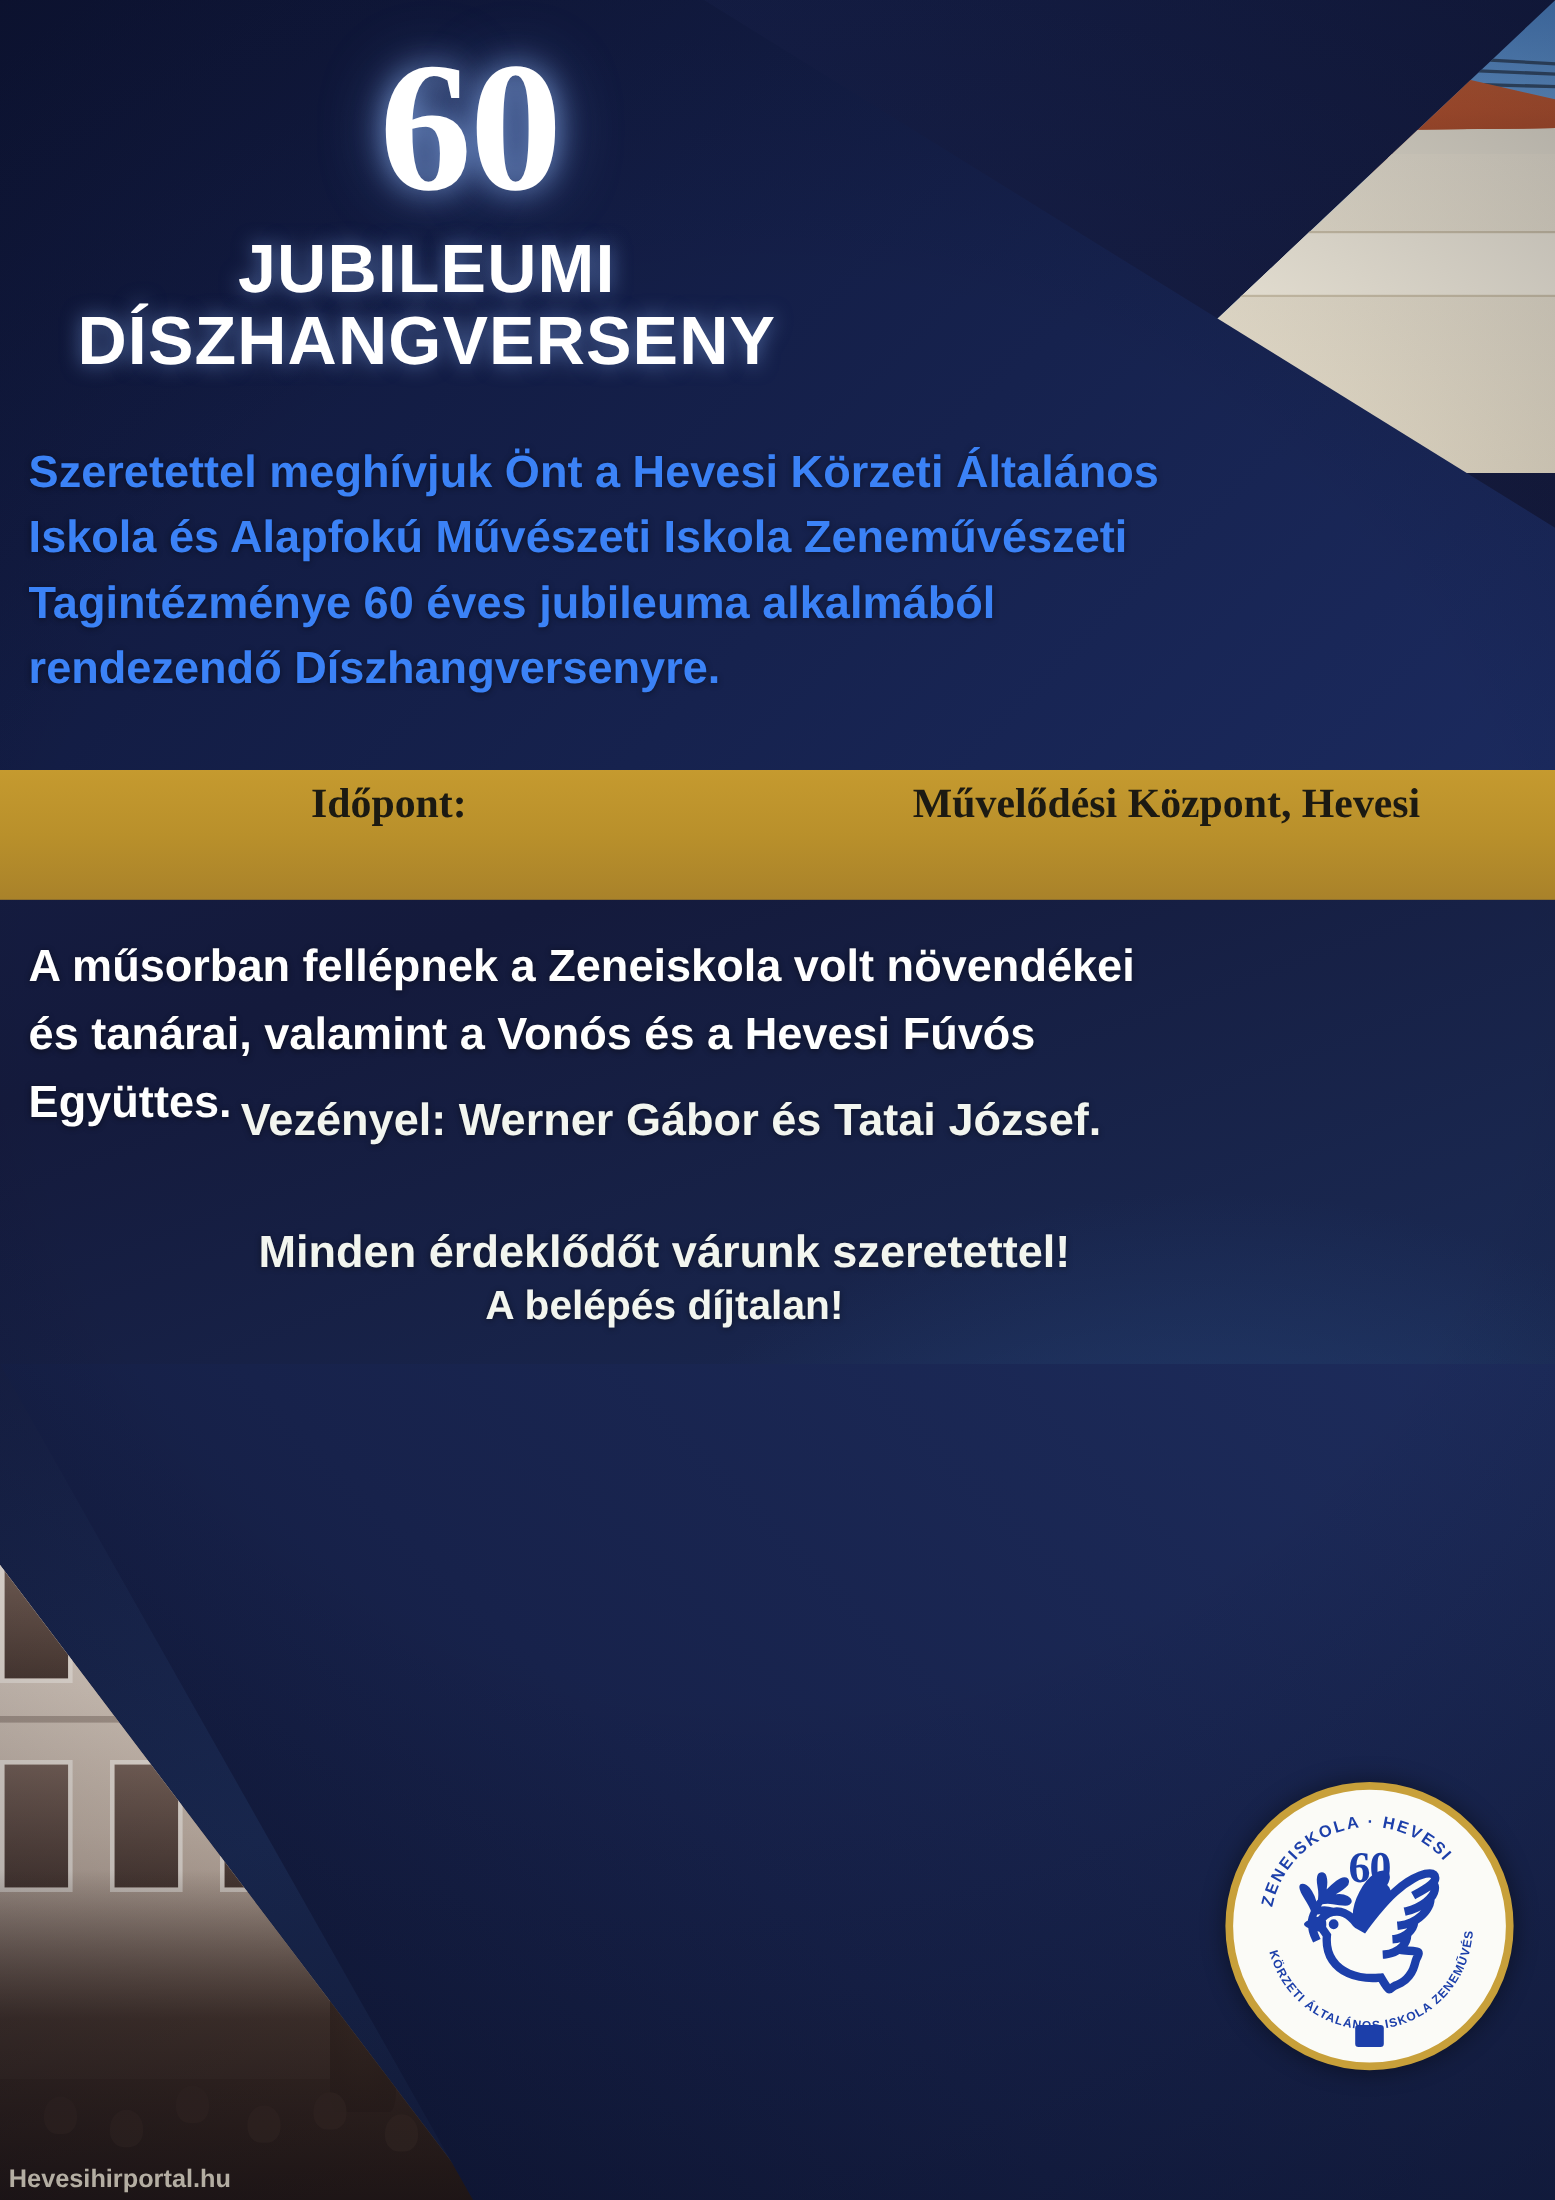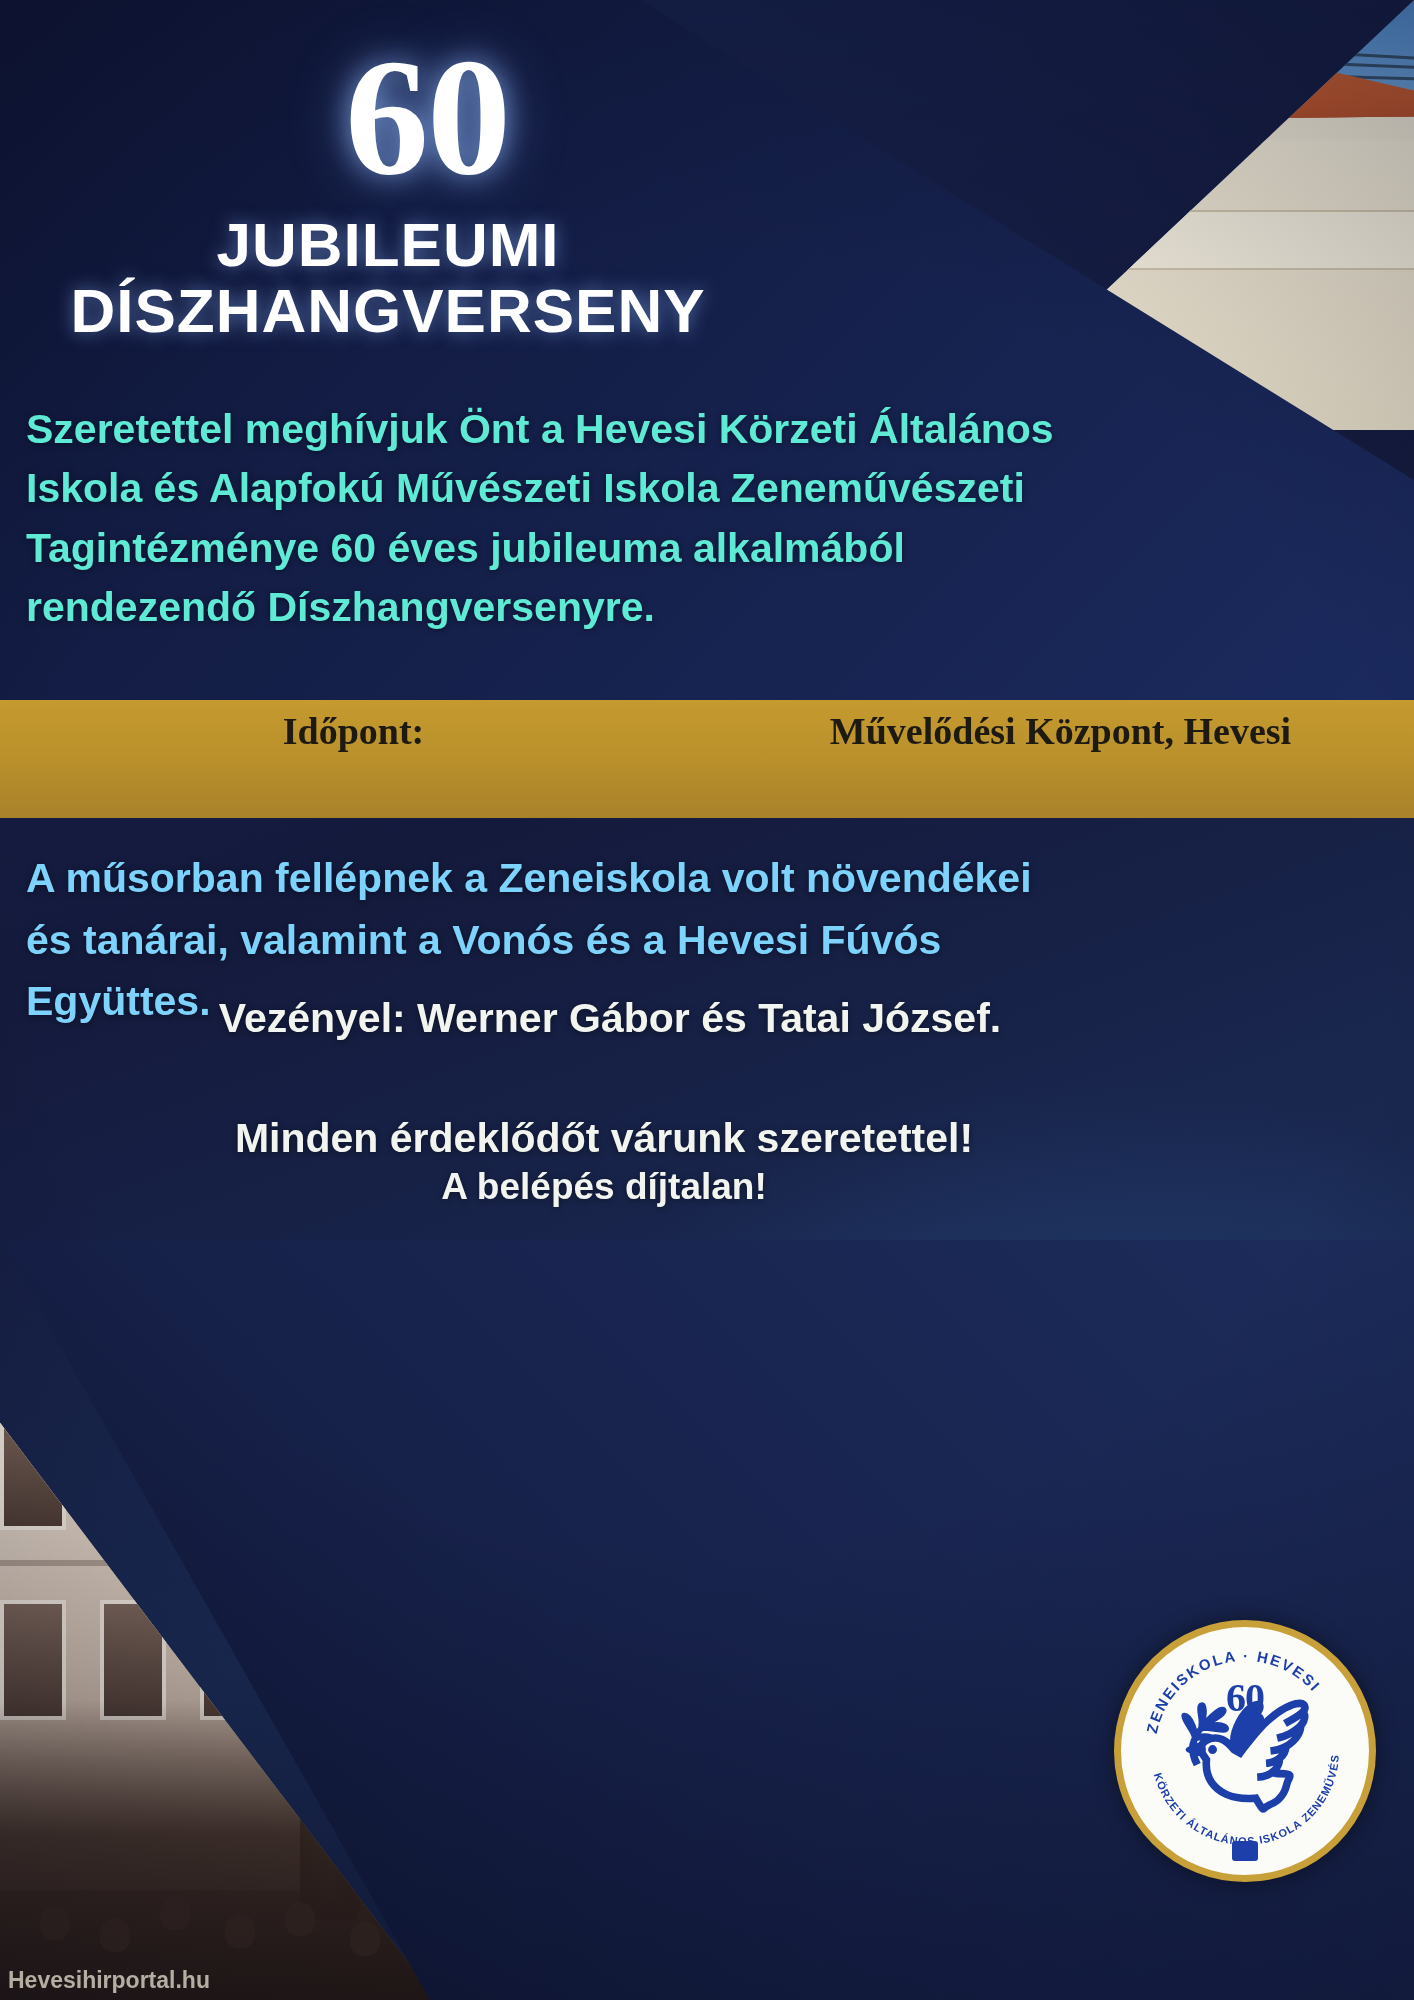"Szeretettel meghívjuk Önt a Hevesi" .invite { color: #5eead4 -> #3b82f6 }
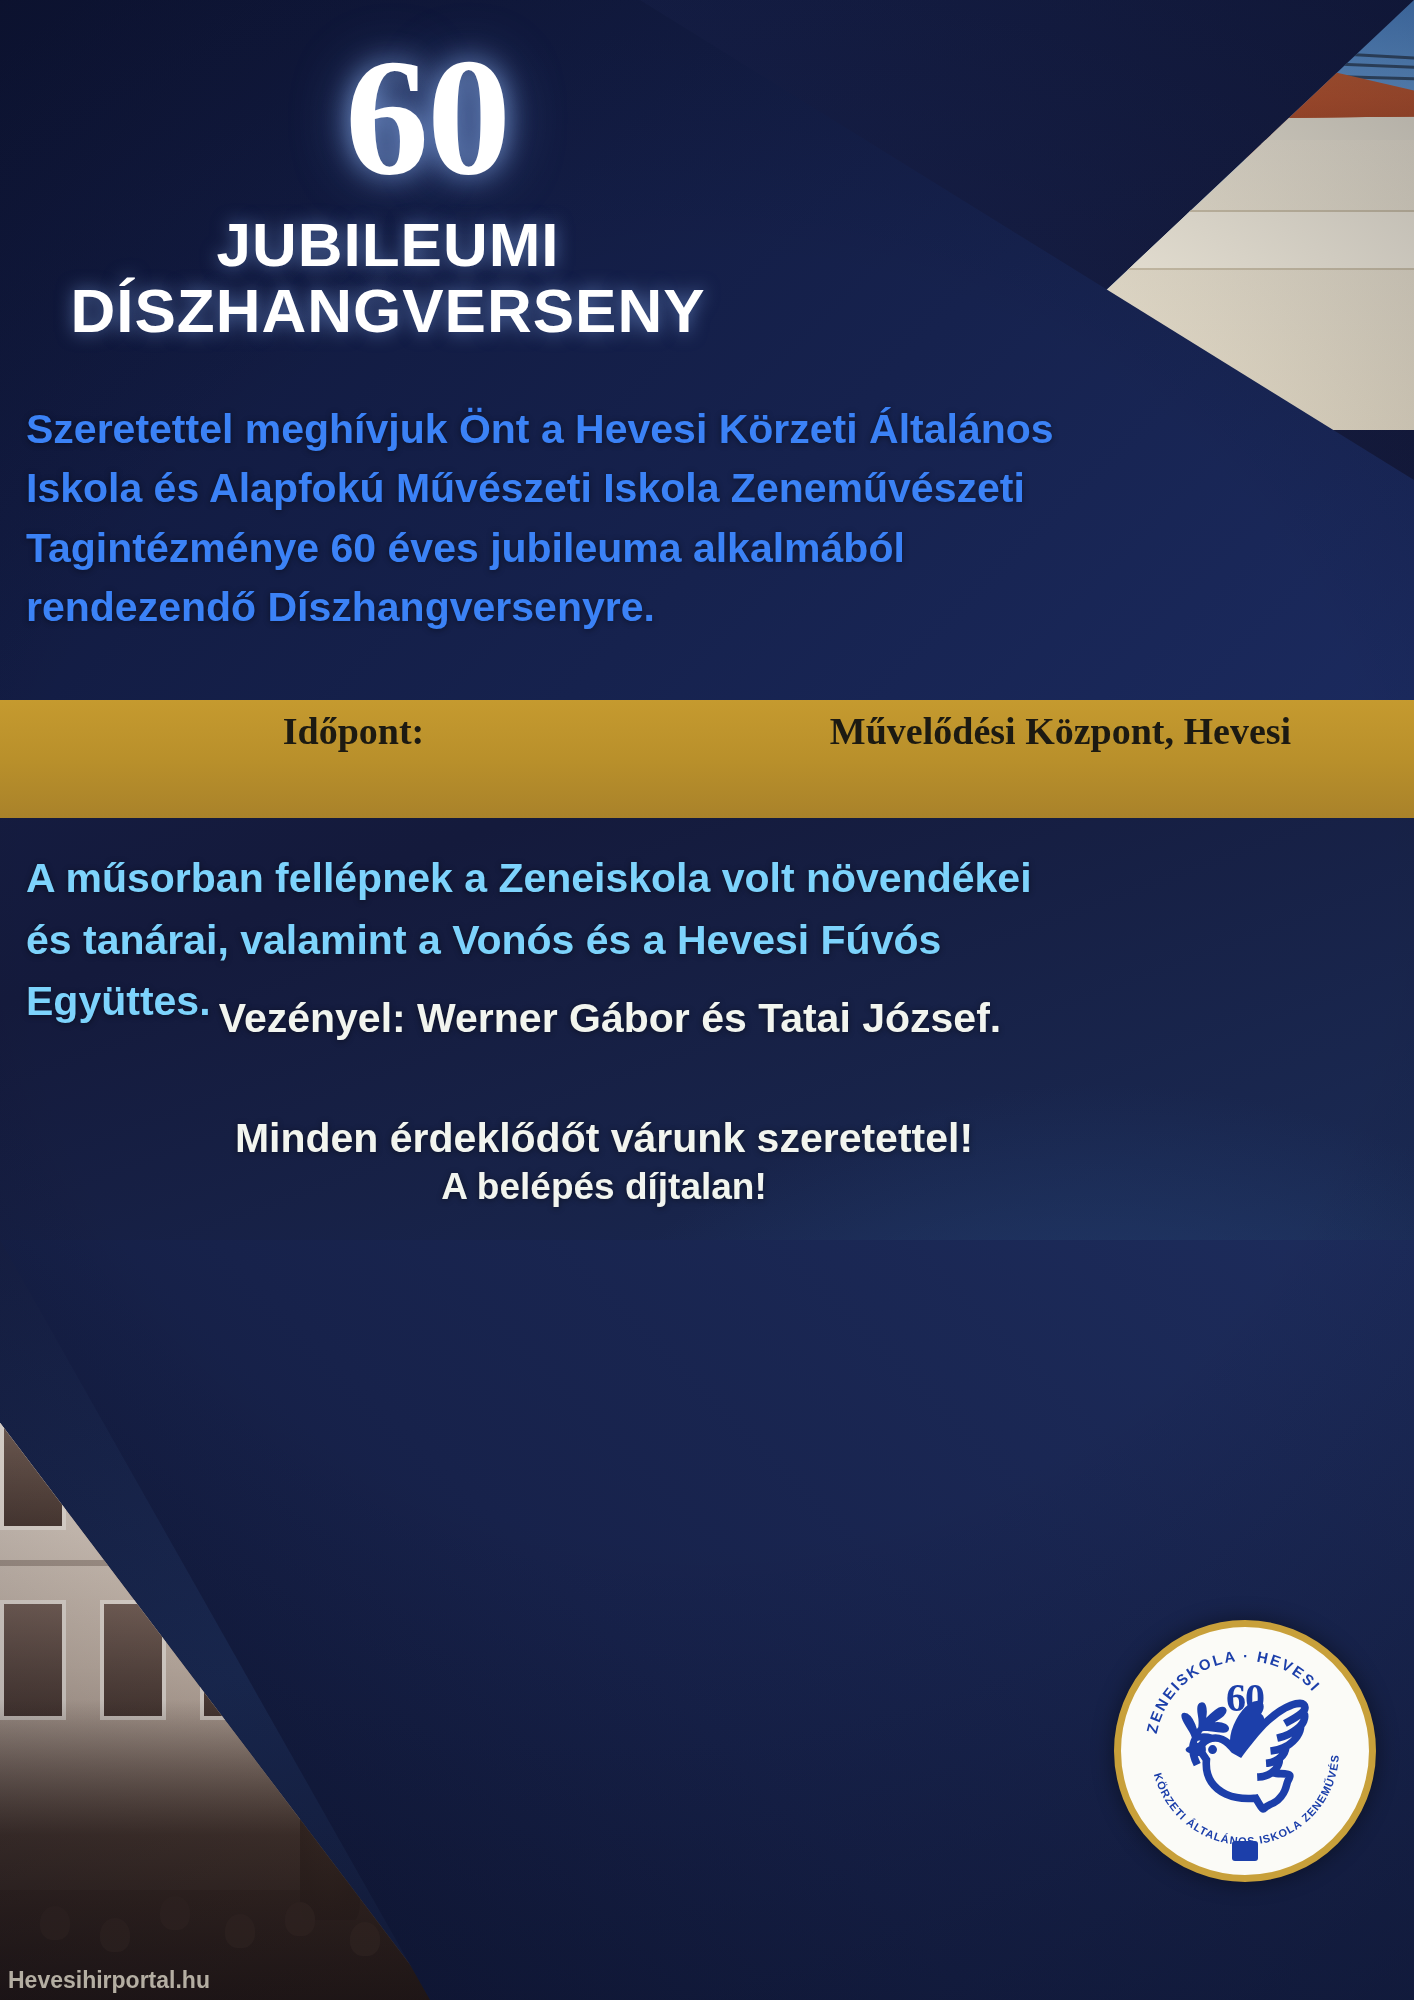"A műsorban fellépnek a Zeneiskola" .program { color: #7dd3fc -> #ffffff }
